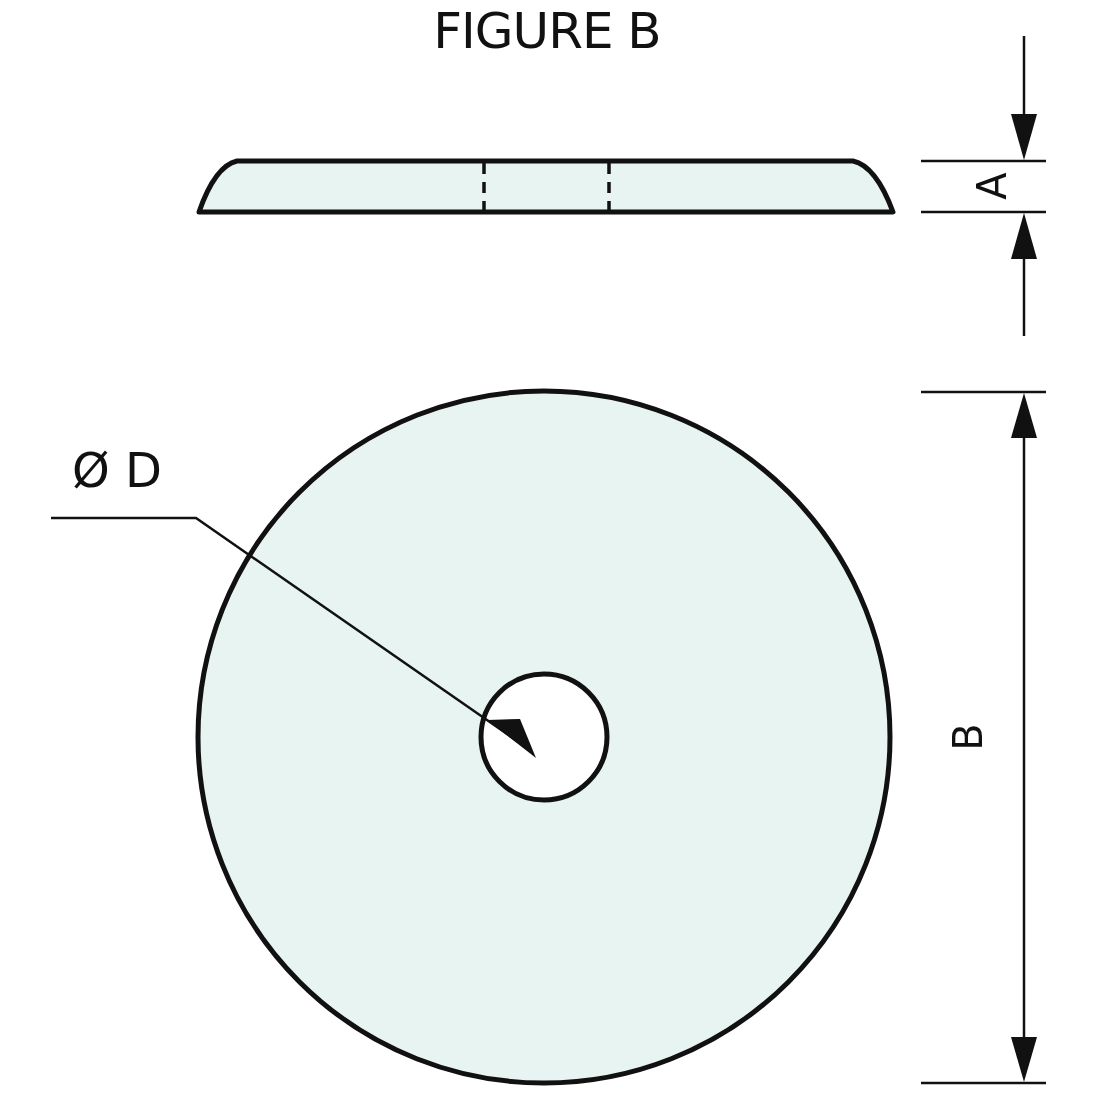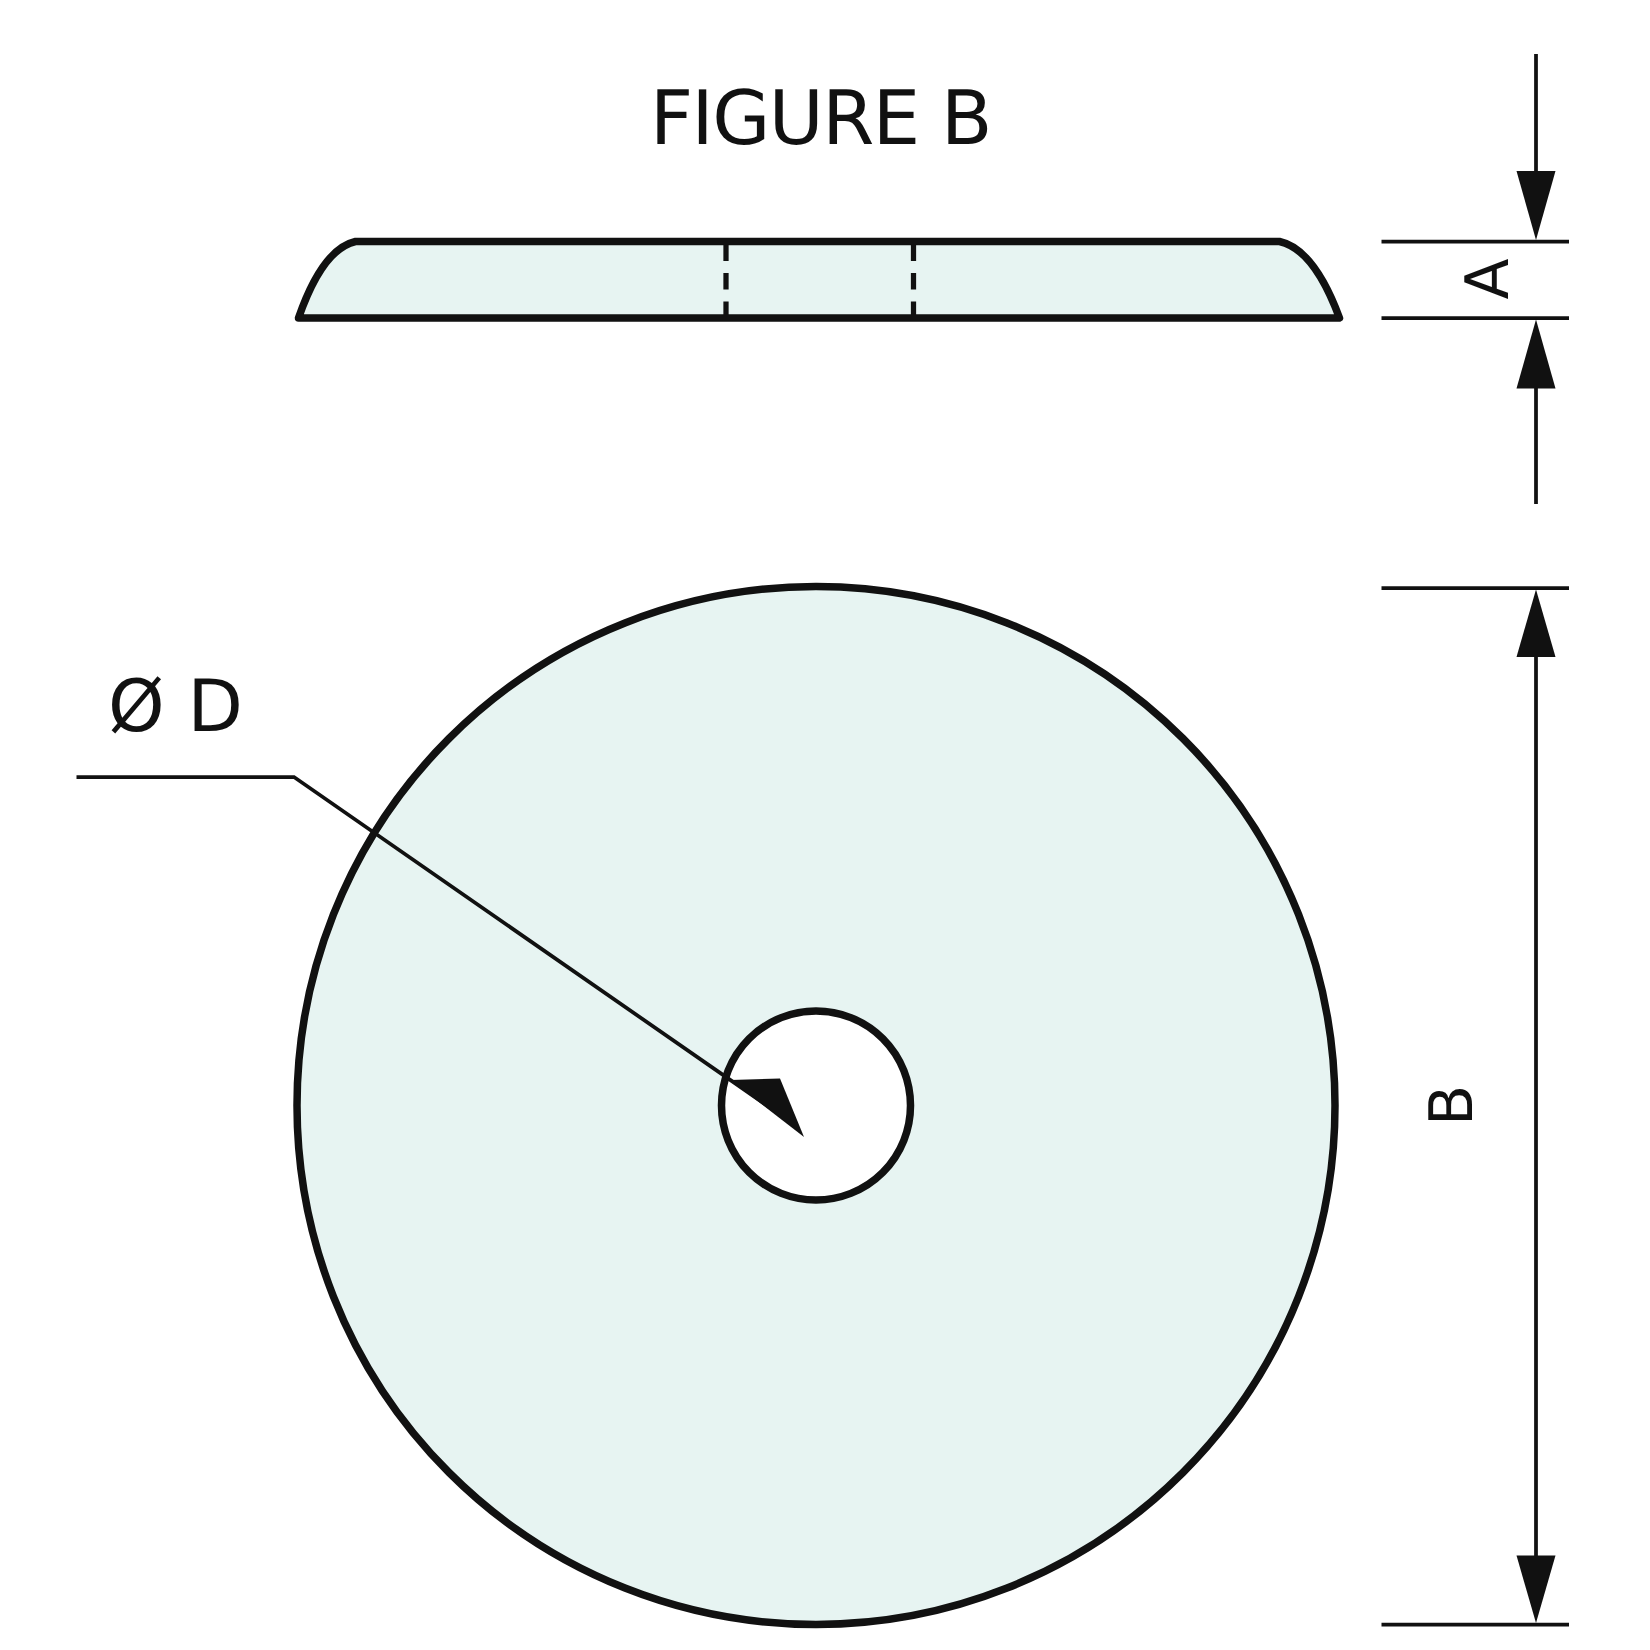"FIGURE B" .title { margin-top: 48px -> none }
